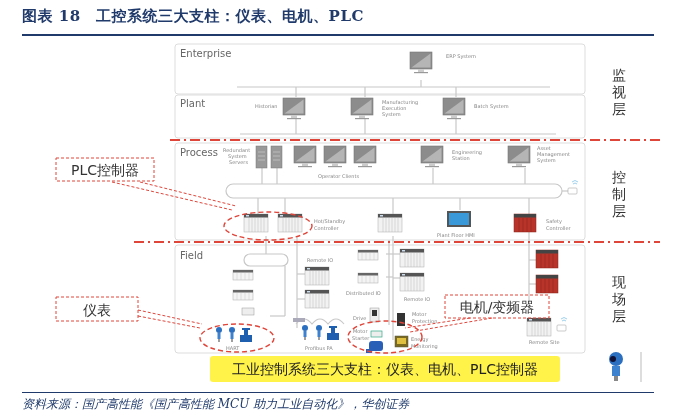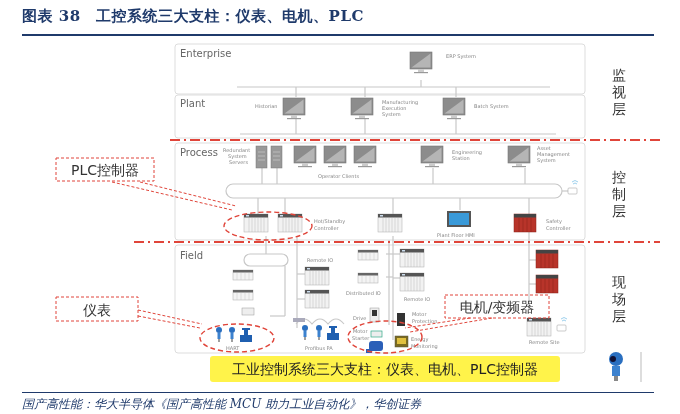"图表 38 工控系统三大支柱：仪表、电机、PLC" div.fig-title { text: 38 -> 18 }
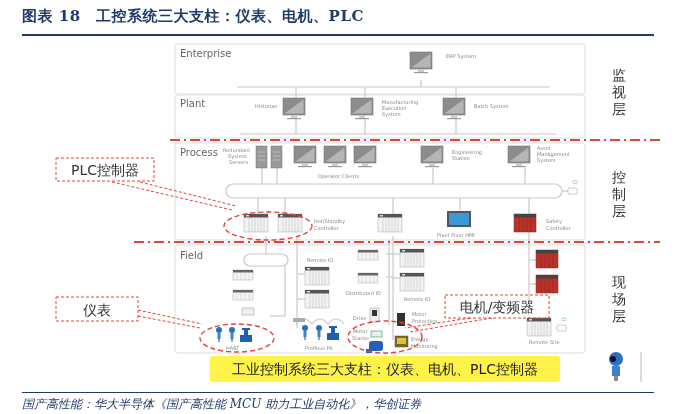"国产高性能：华大半导体《国产高性能 MCU 助力工业自动化》，华创证券" div.source { text: 国产高性能：华大半导体 -> 资料来源：国产高性能 }
